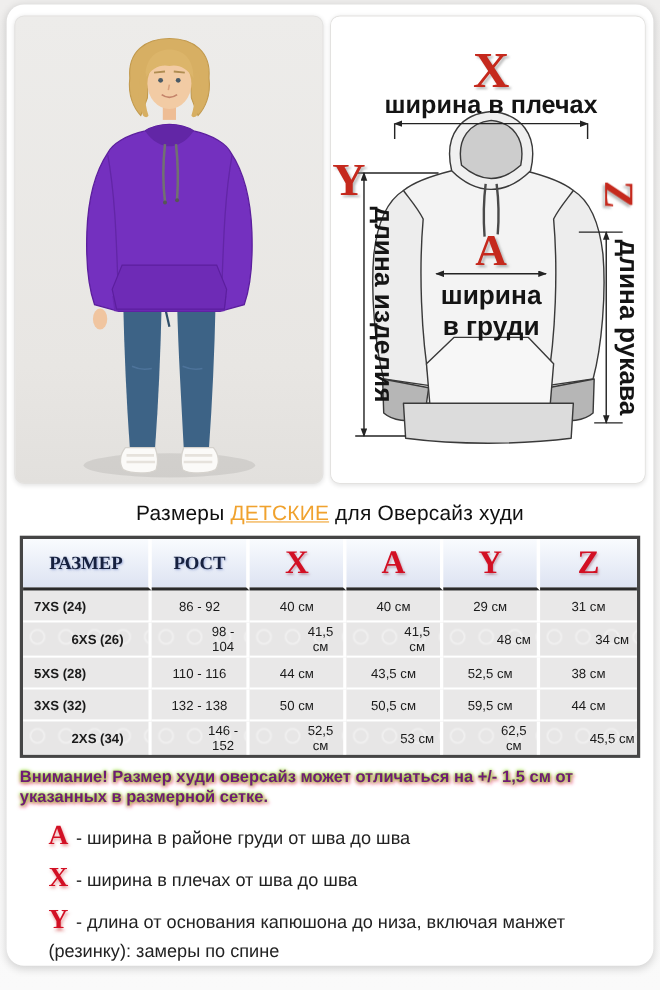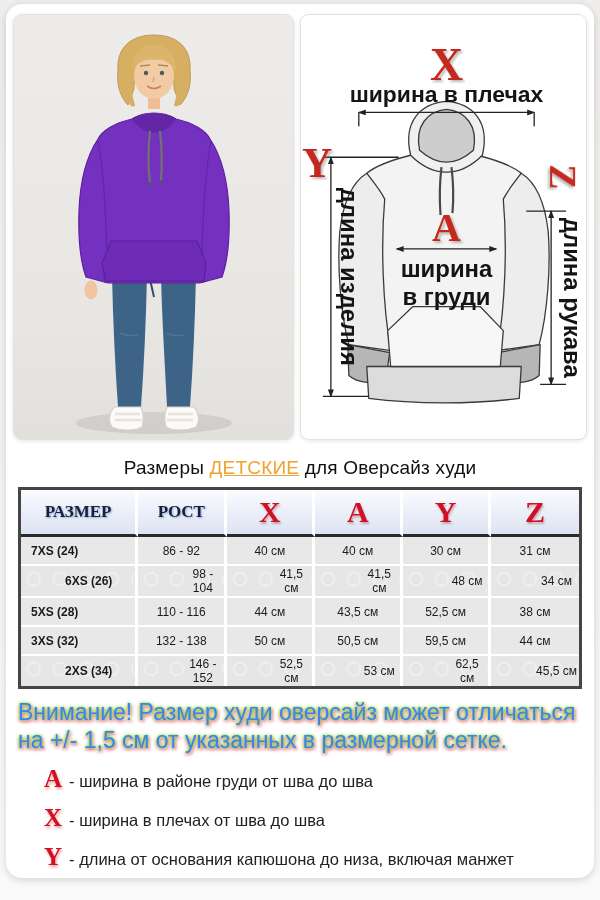"30 см" td { text: 30 -> 29 }
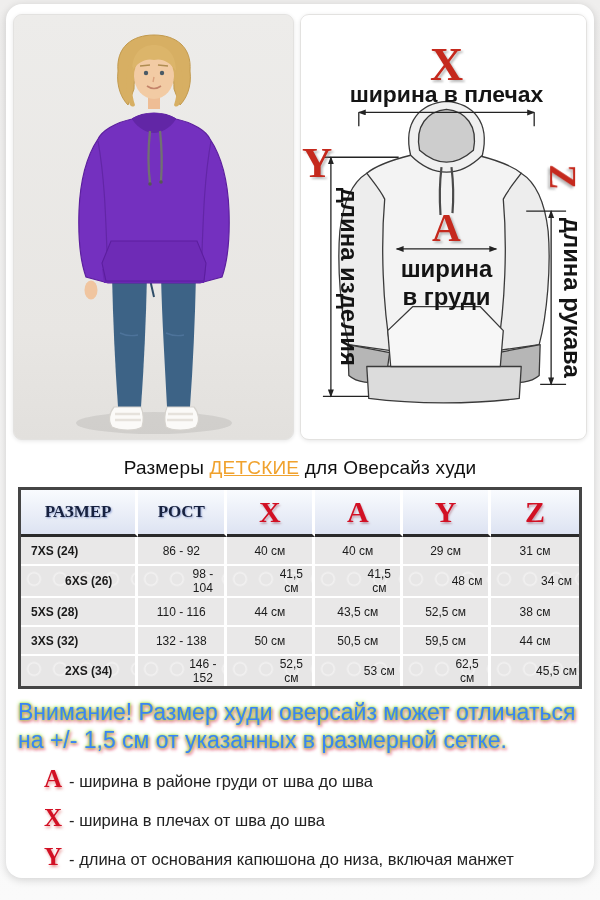"Внимание! Размер худи оверсайз может" .warning { color: #3b82f6 -> #701a75; font-size: 23px -> 15px; font-weight: normal -> bold }
